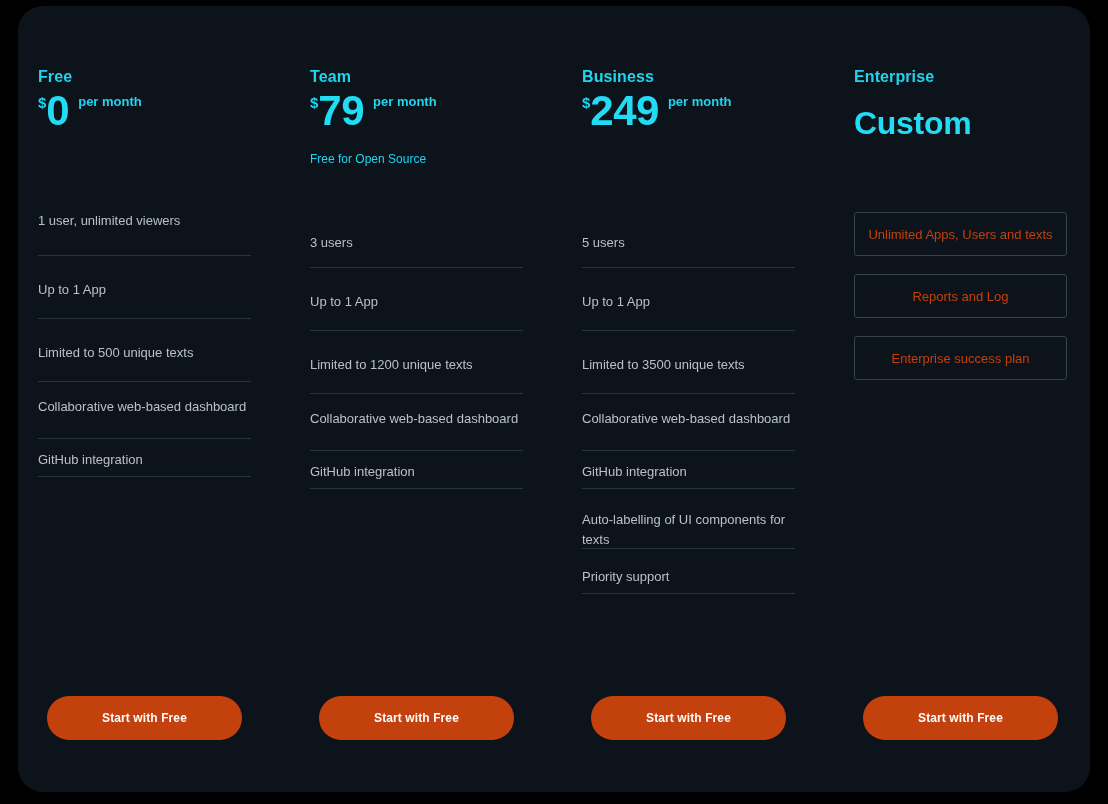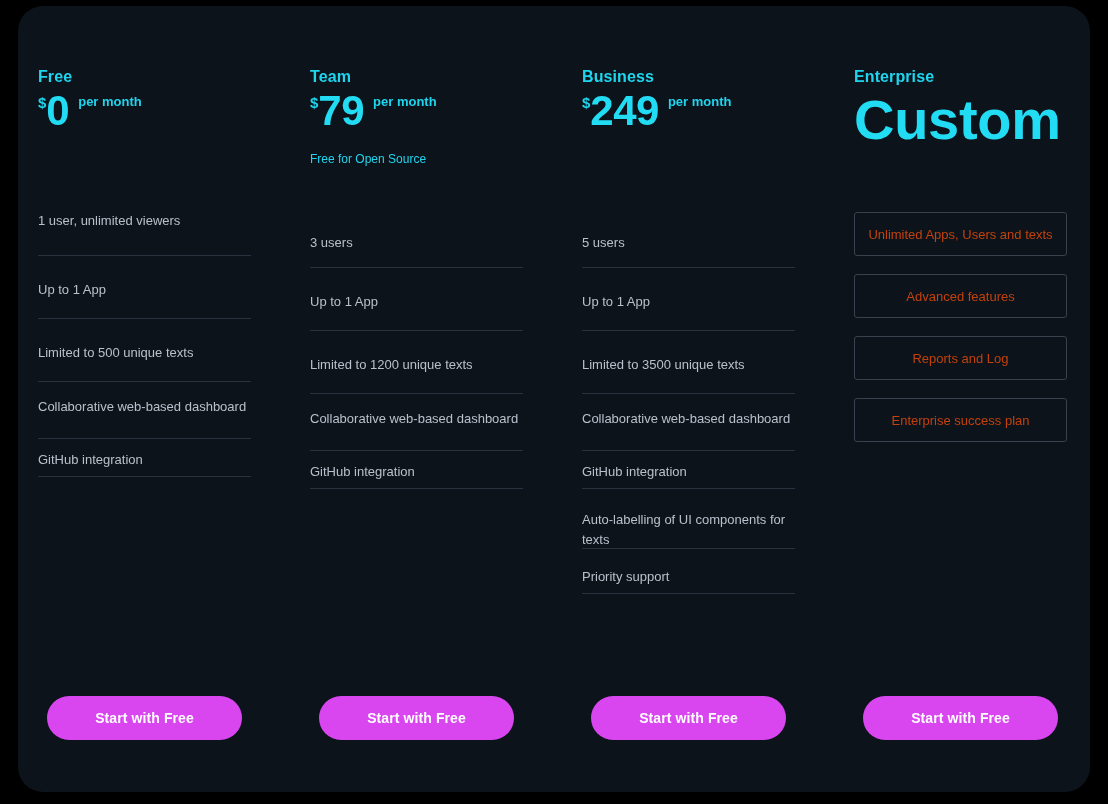"Custom" .amount.custom { font-size: 56px -> 32px; margin-top: none -> 15px }
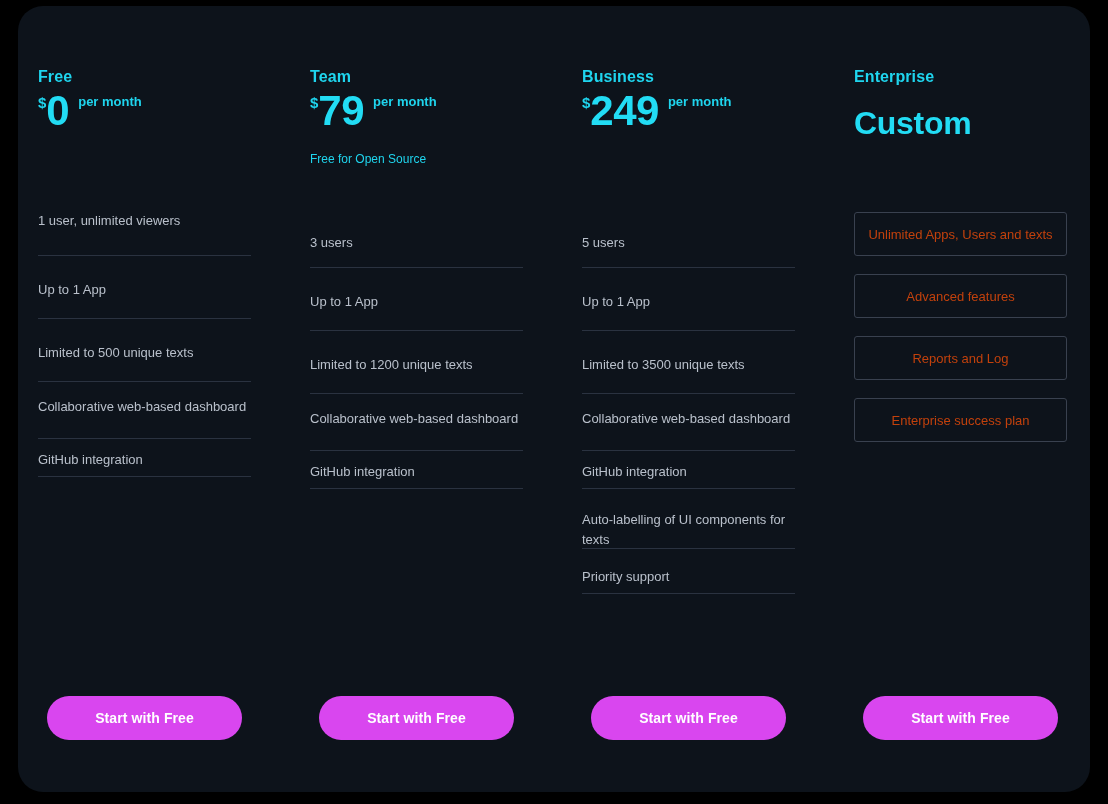"Advanced features" div.box { html: <div>Advanced features</div> -> none }
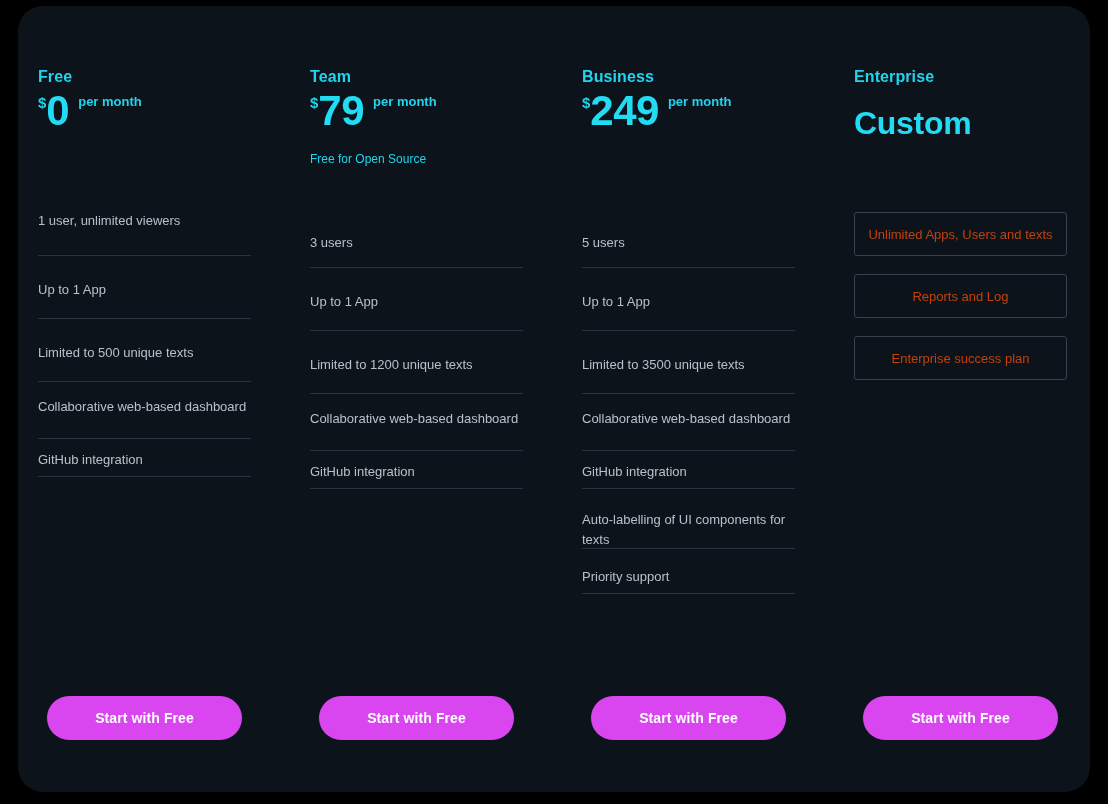"Start with Free" .cta { background: #d946ef -> #c2410c; font-size: 14px -> 12px }
